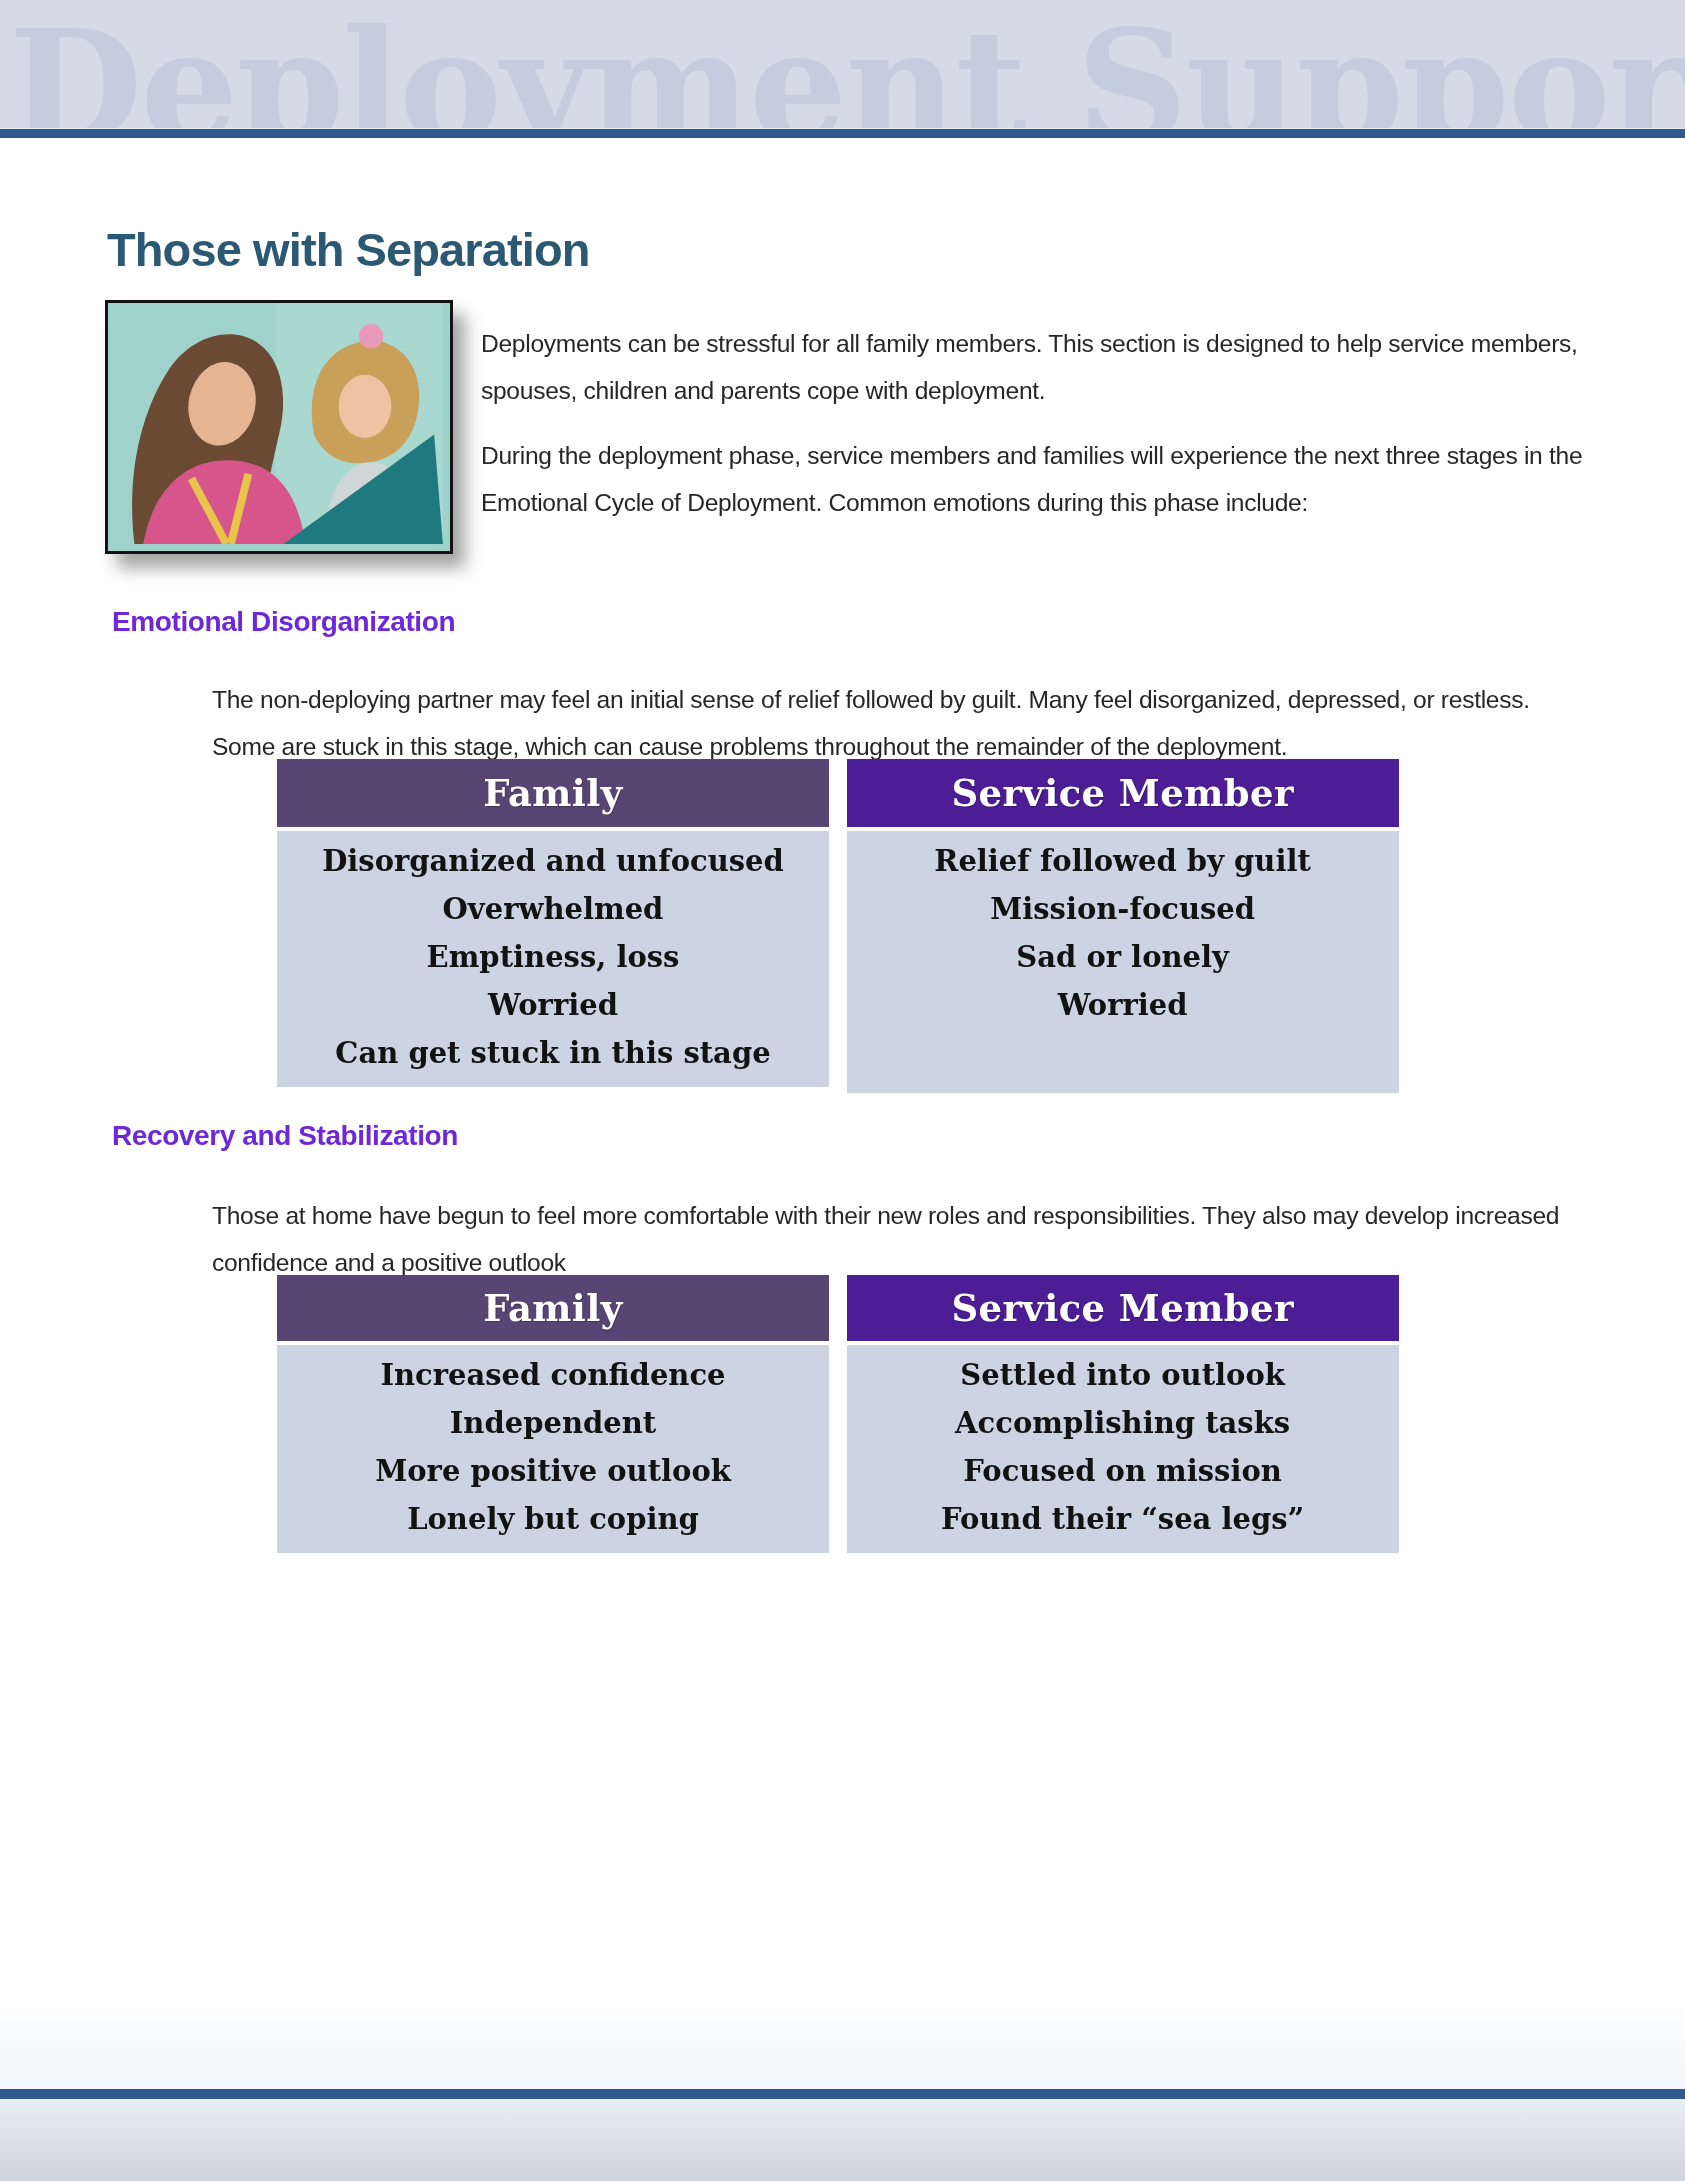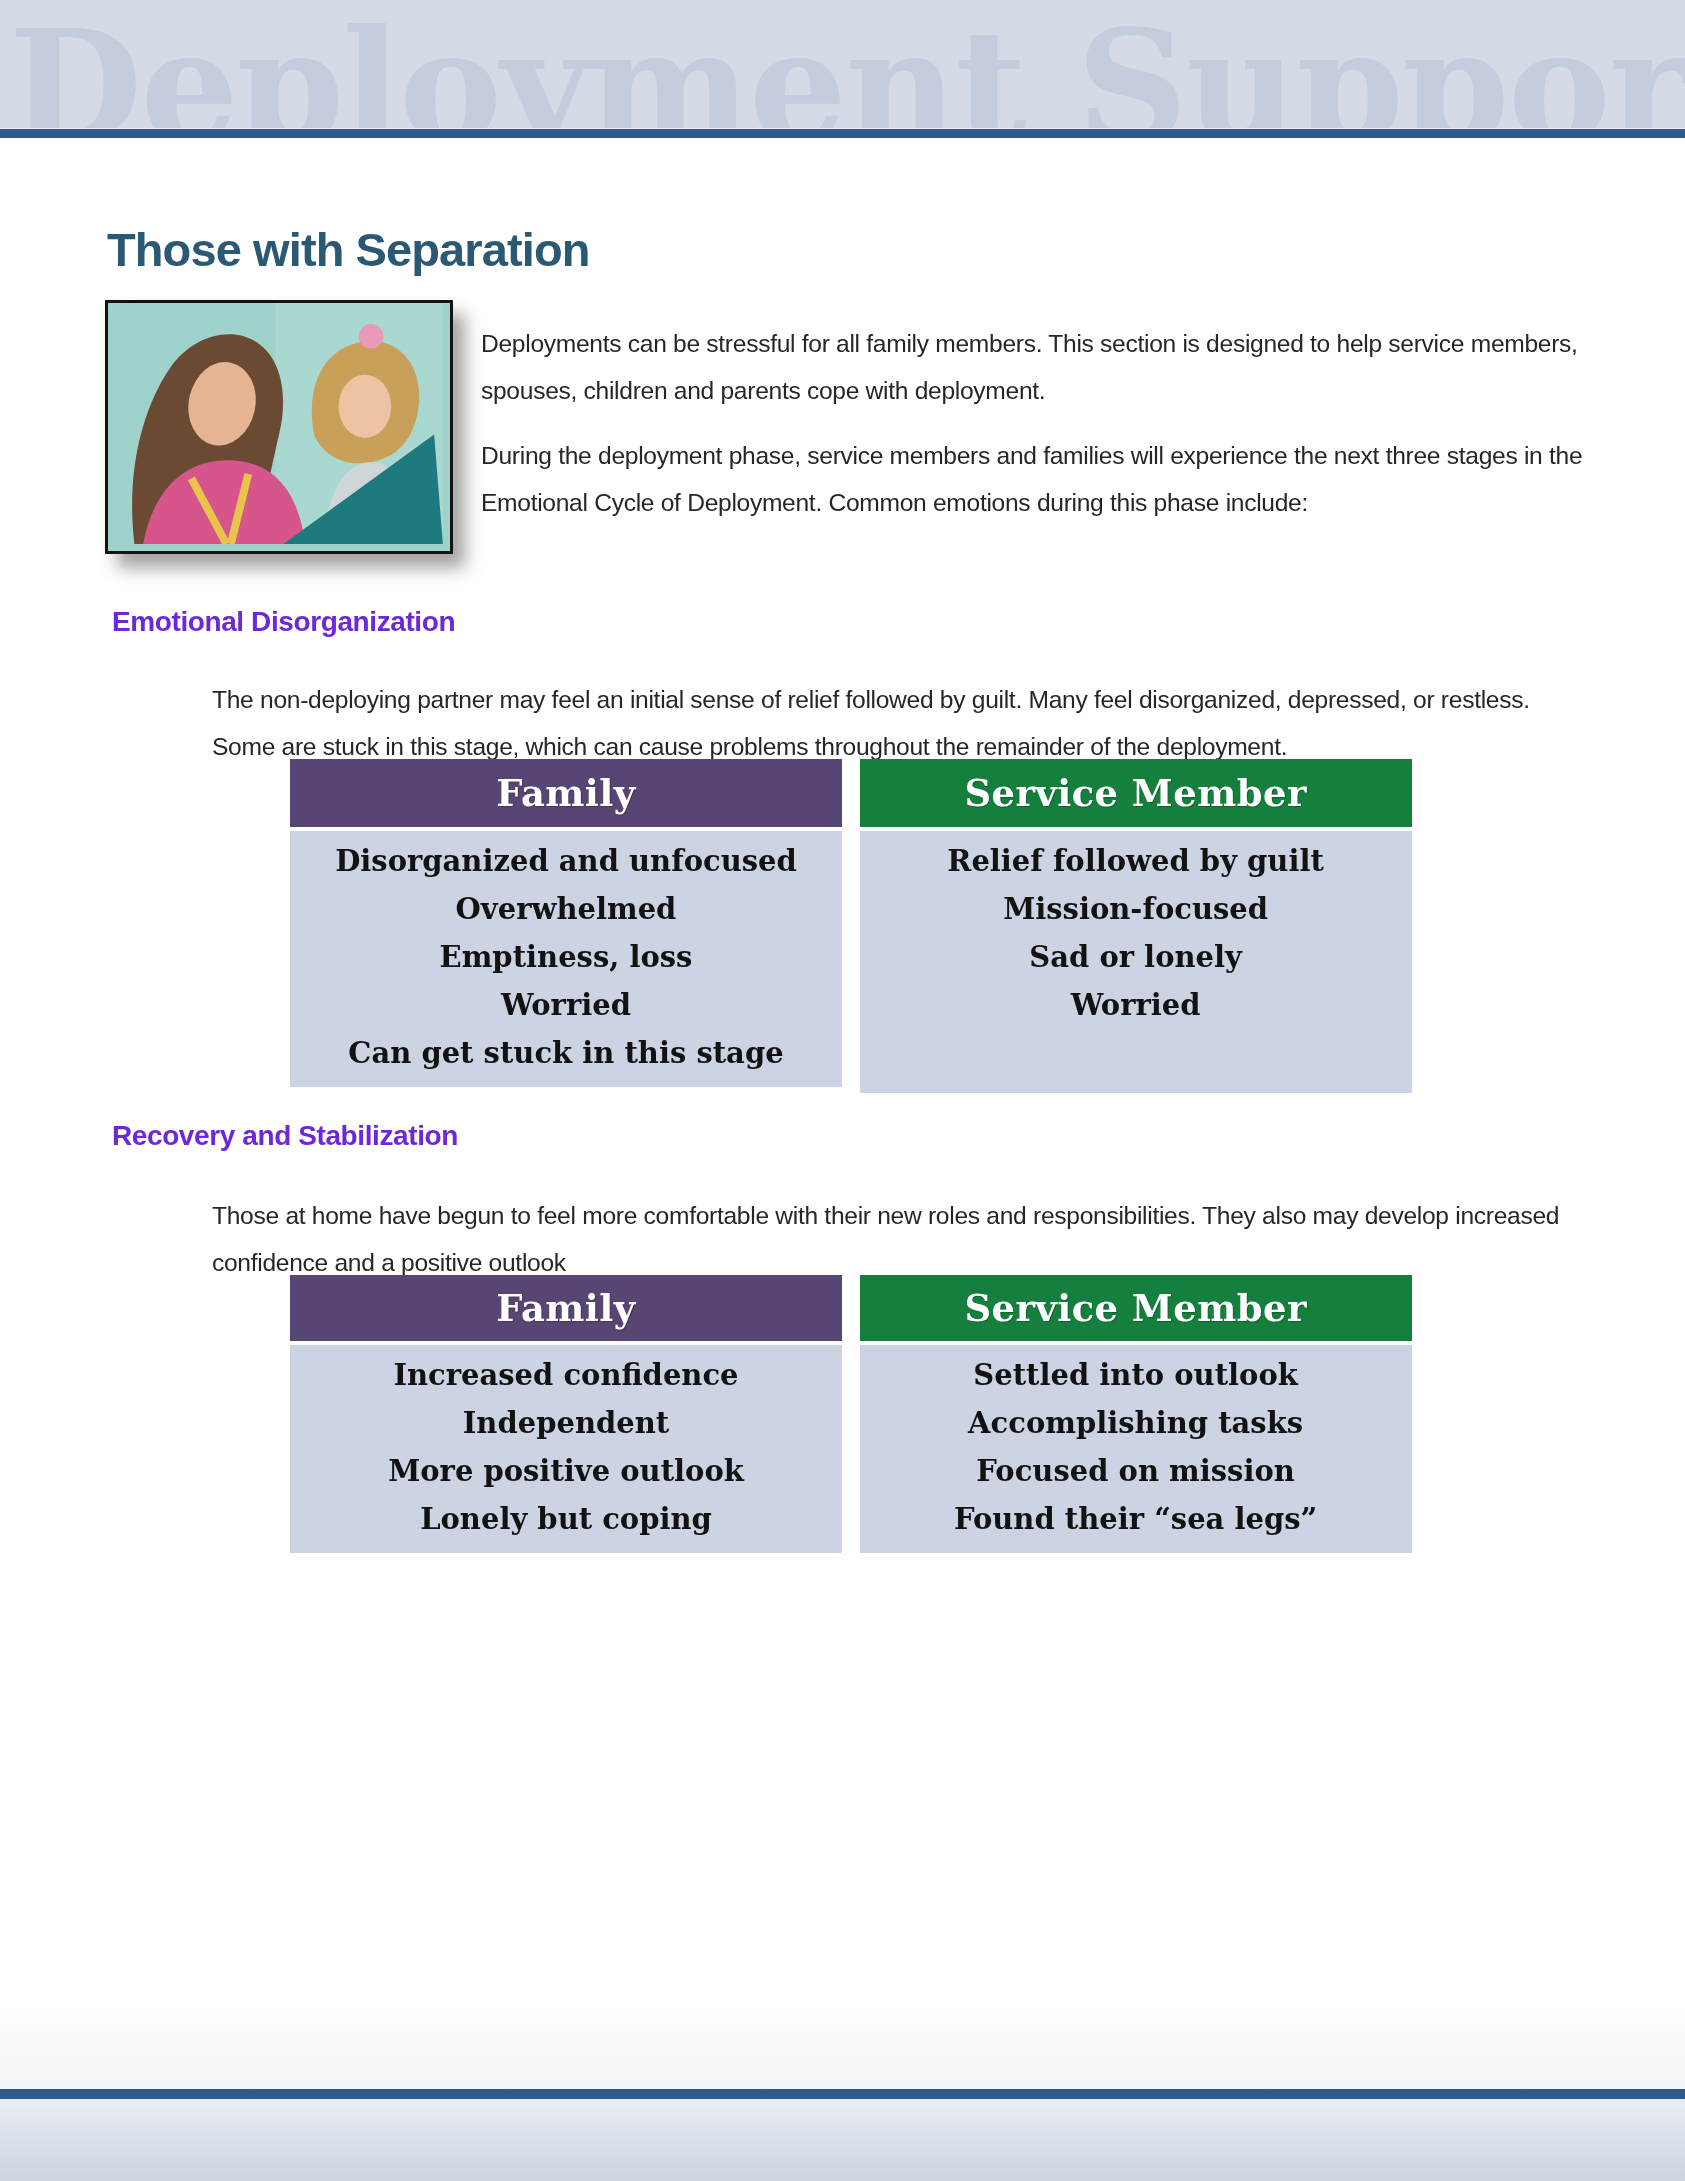"Family" .etable { left: 290px -> 277px }
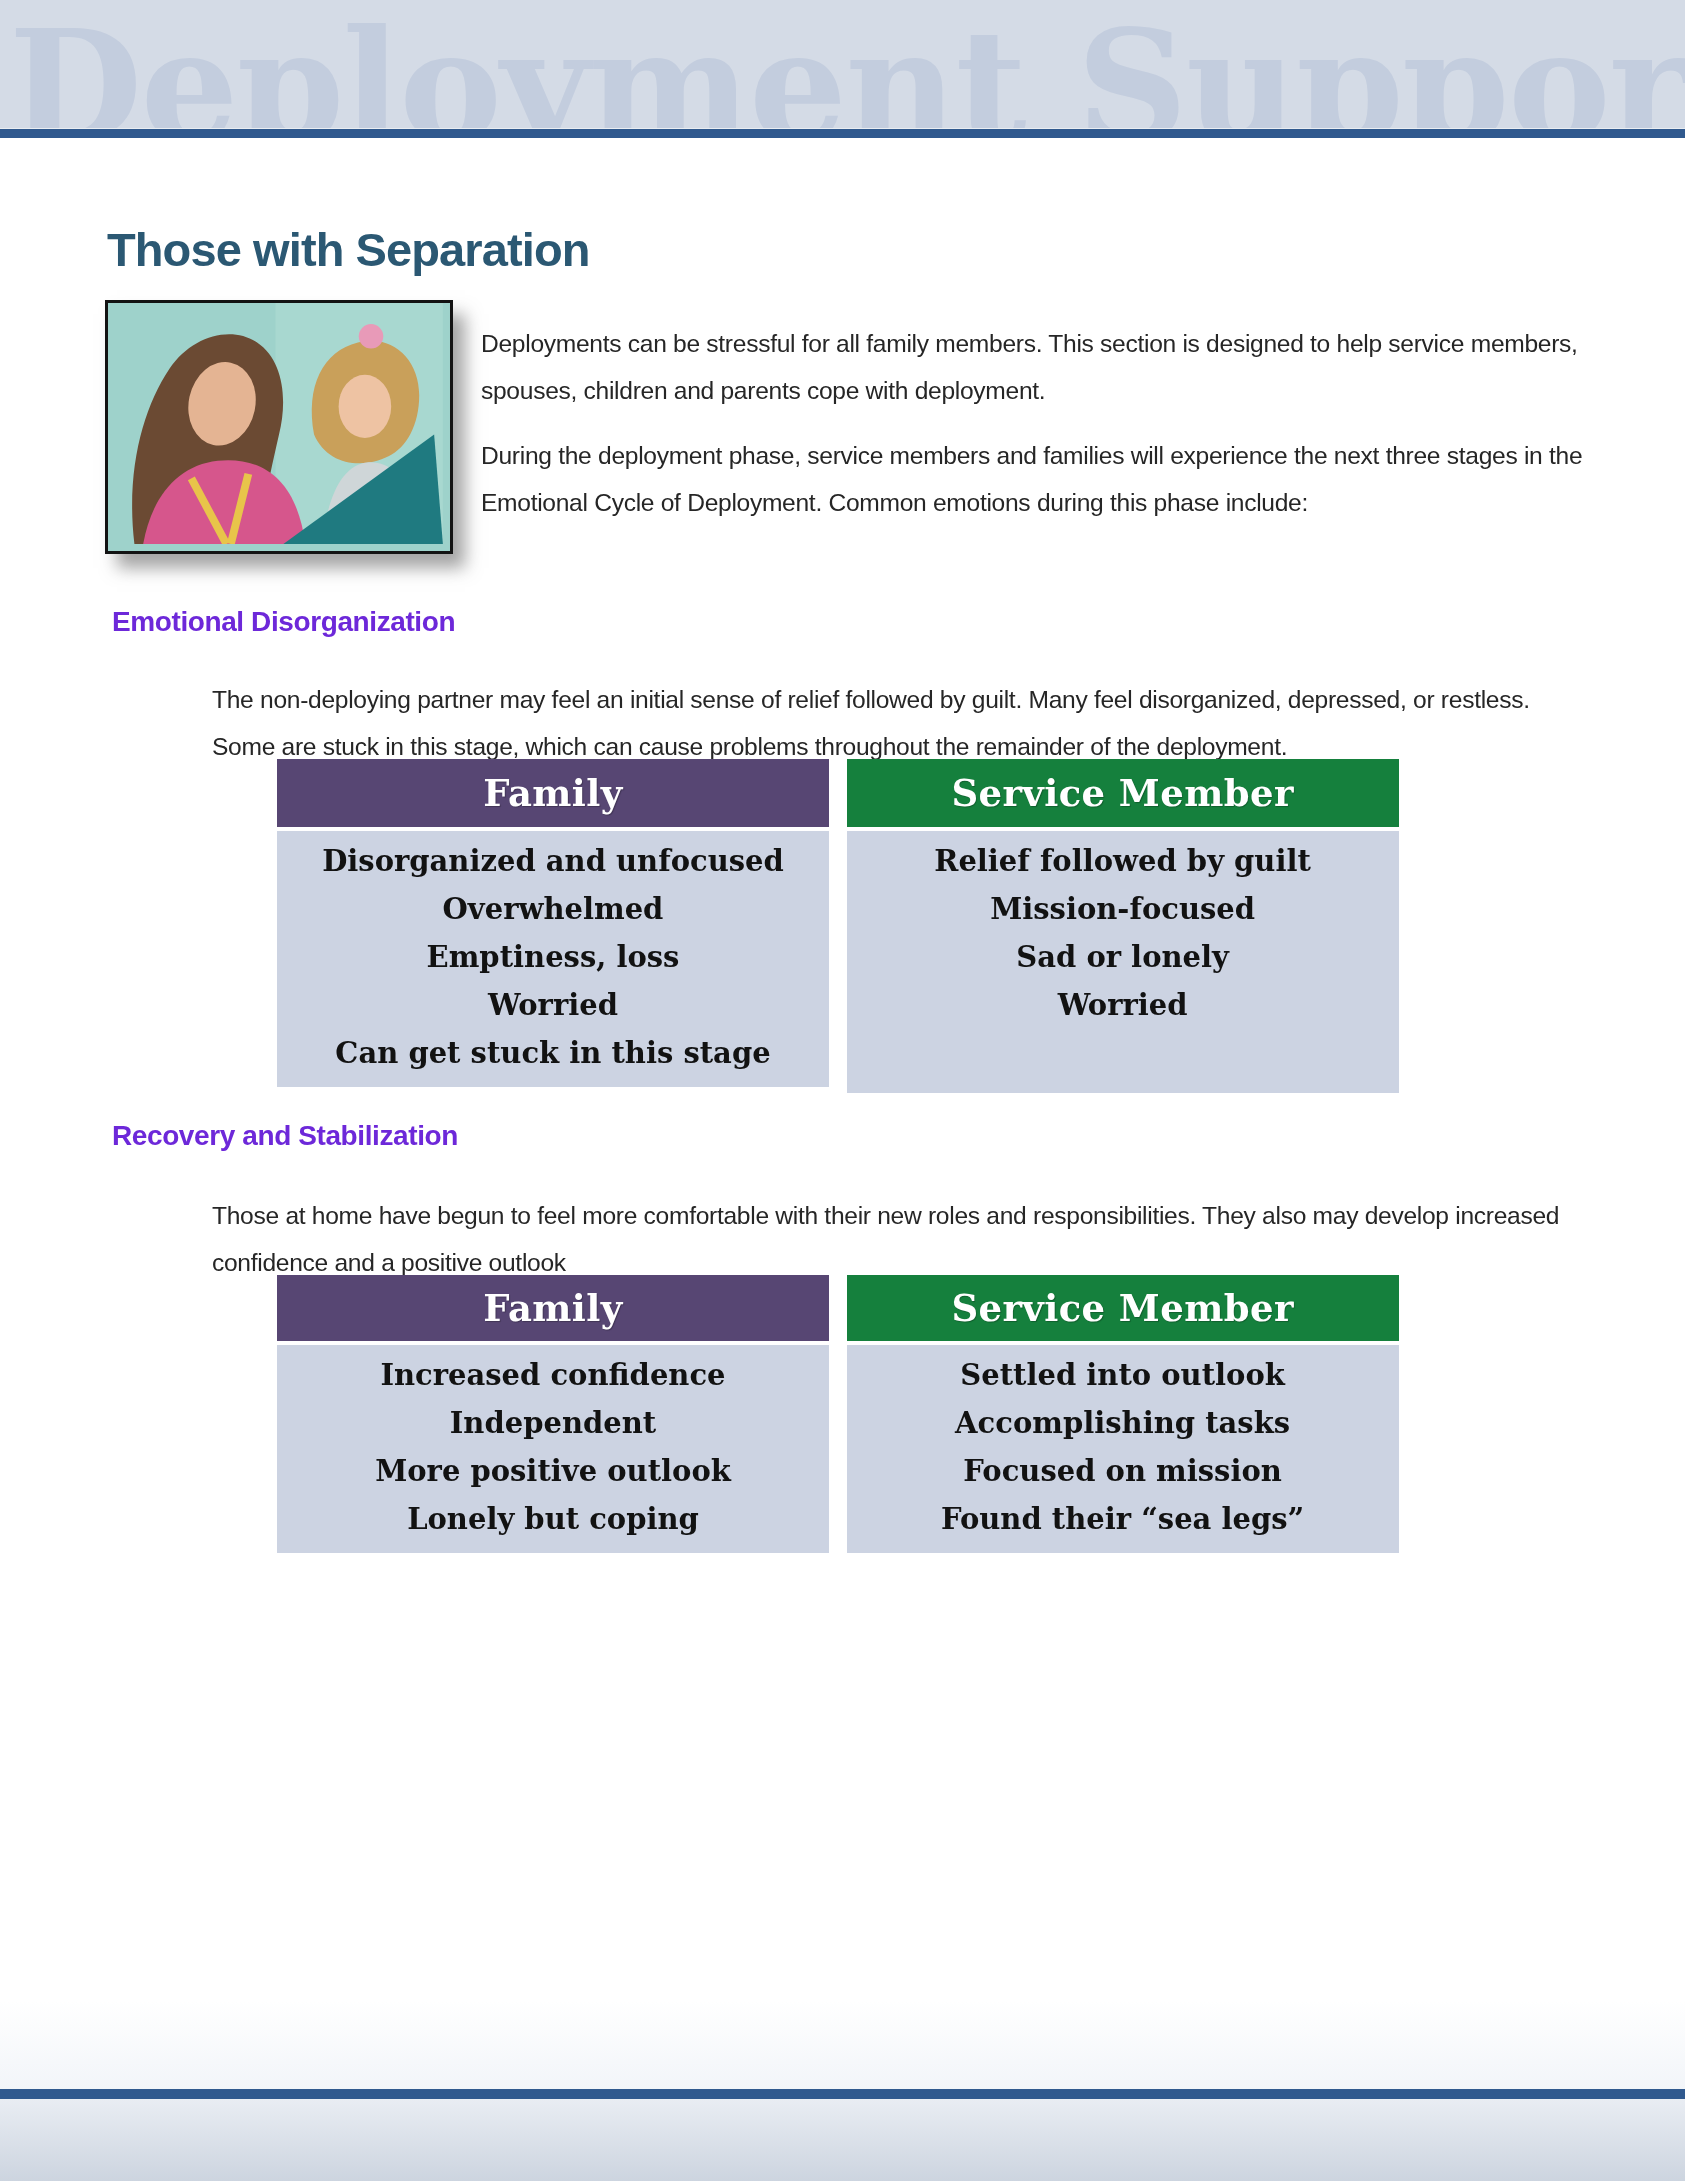"Service Member" .ehead.green { background: #15803d -> #4c1d95 }
